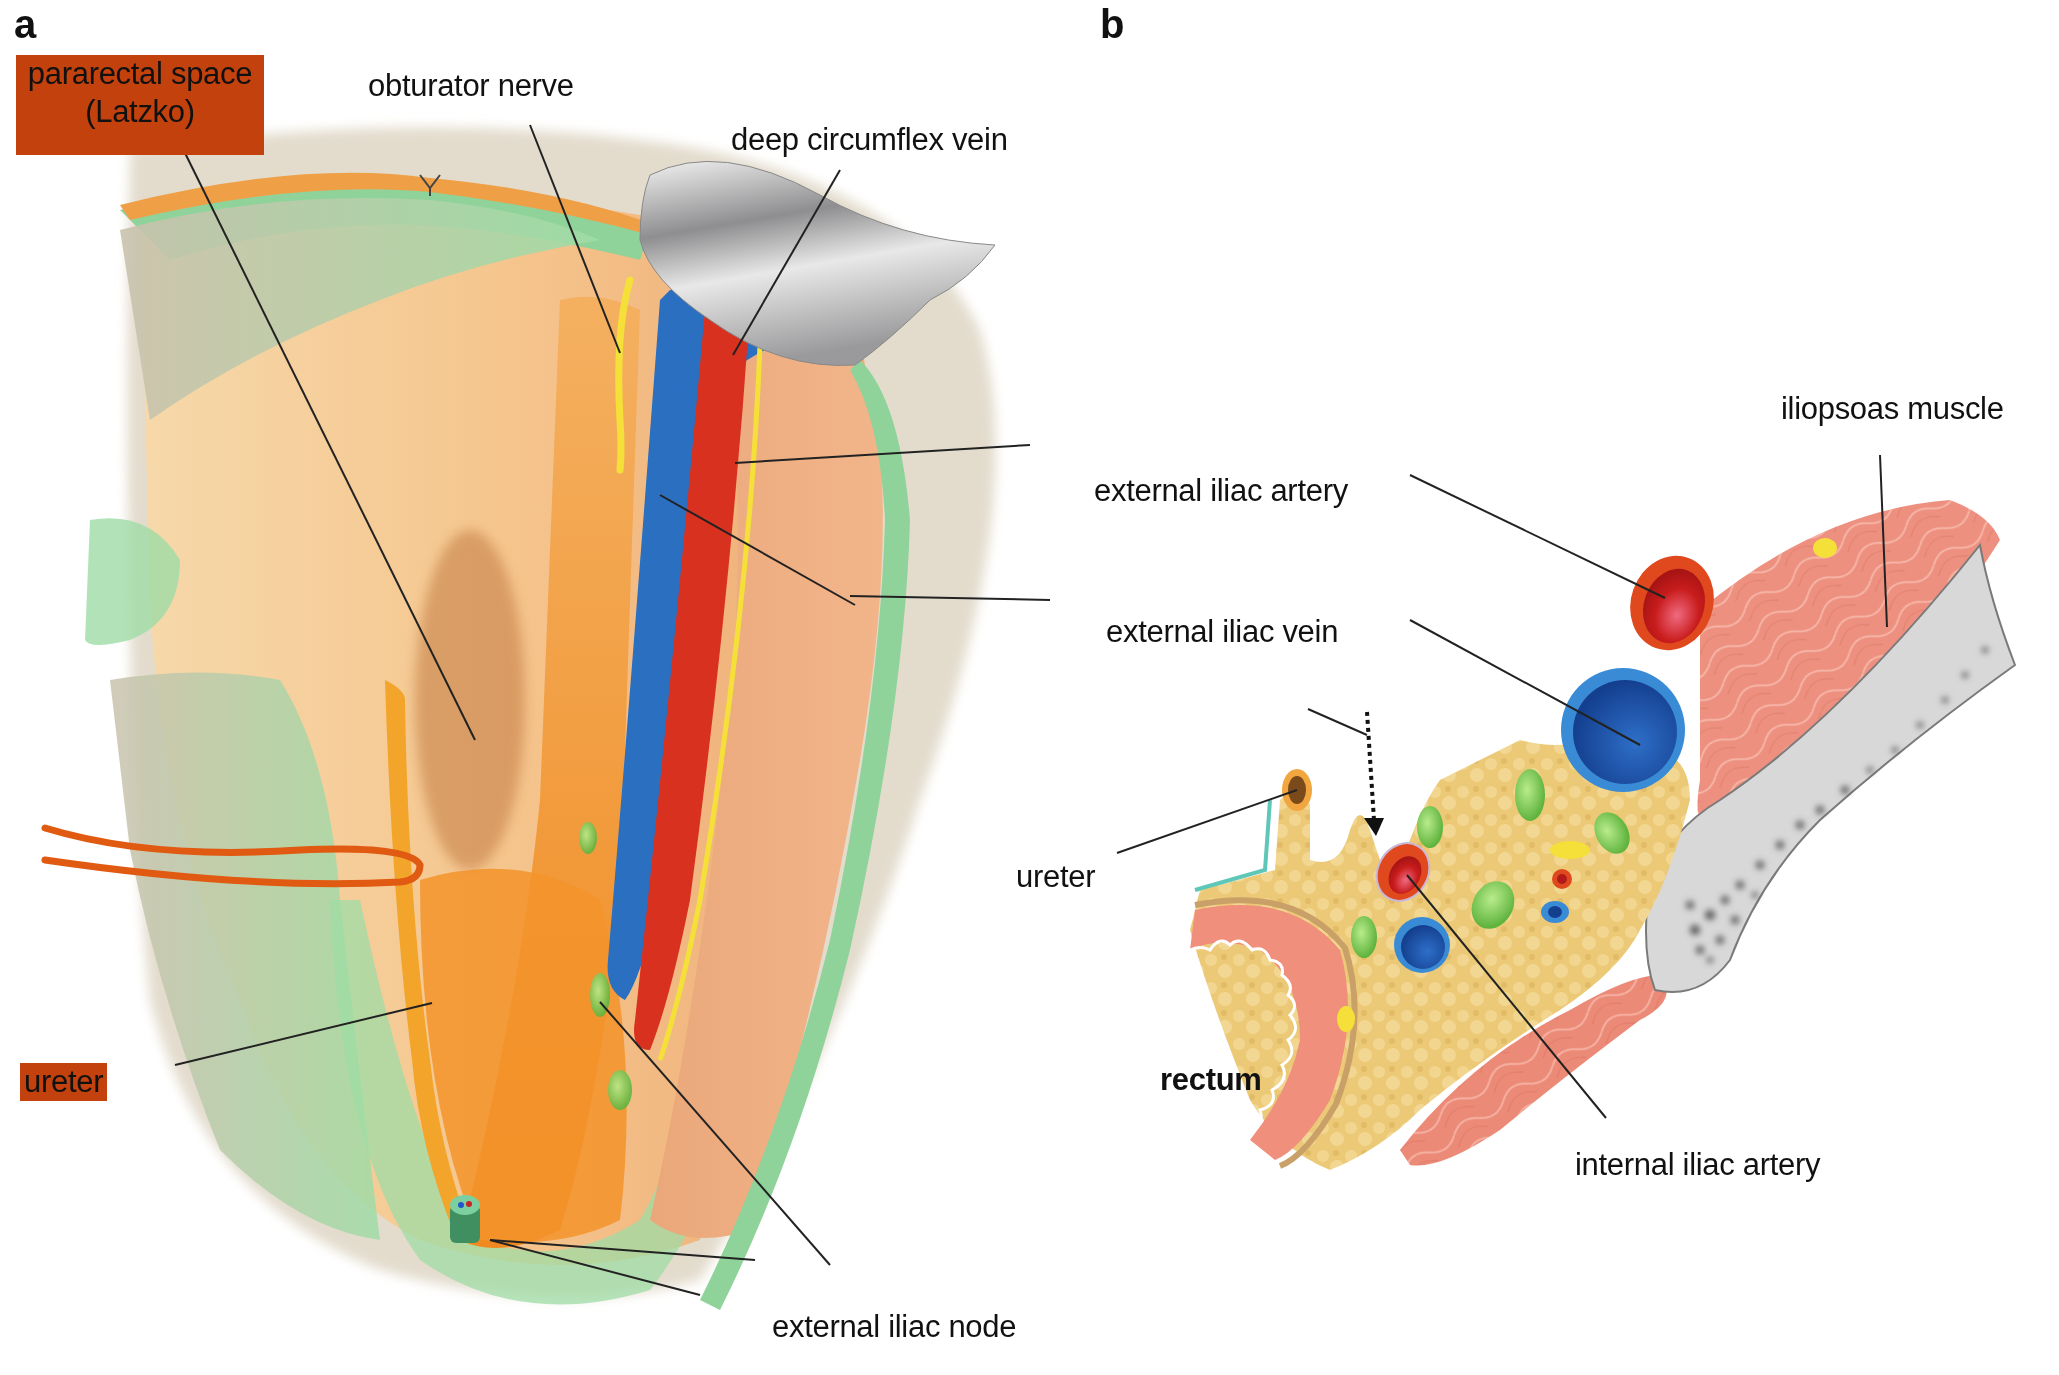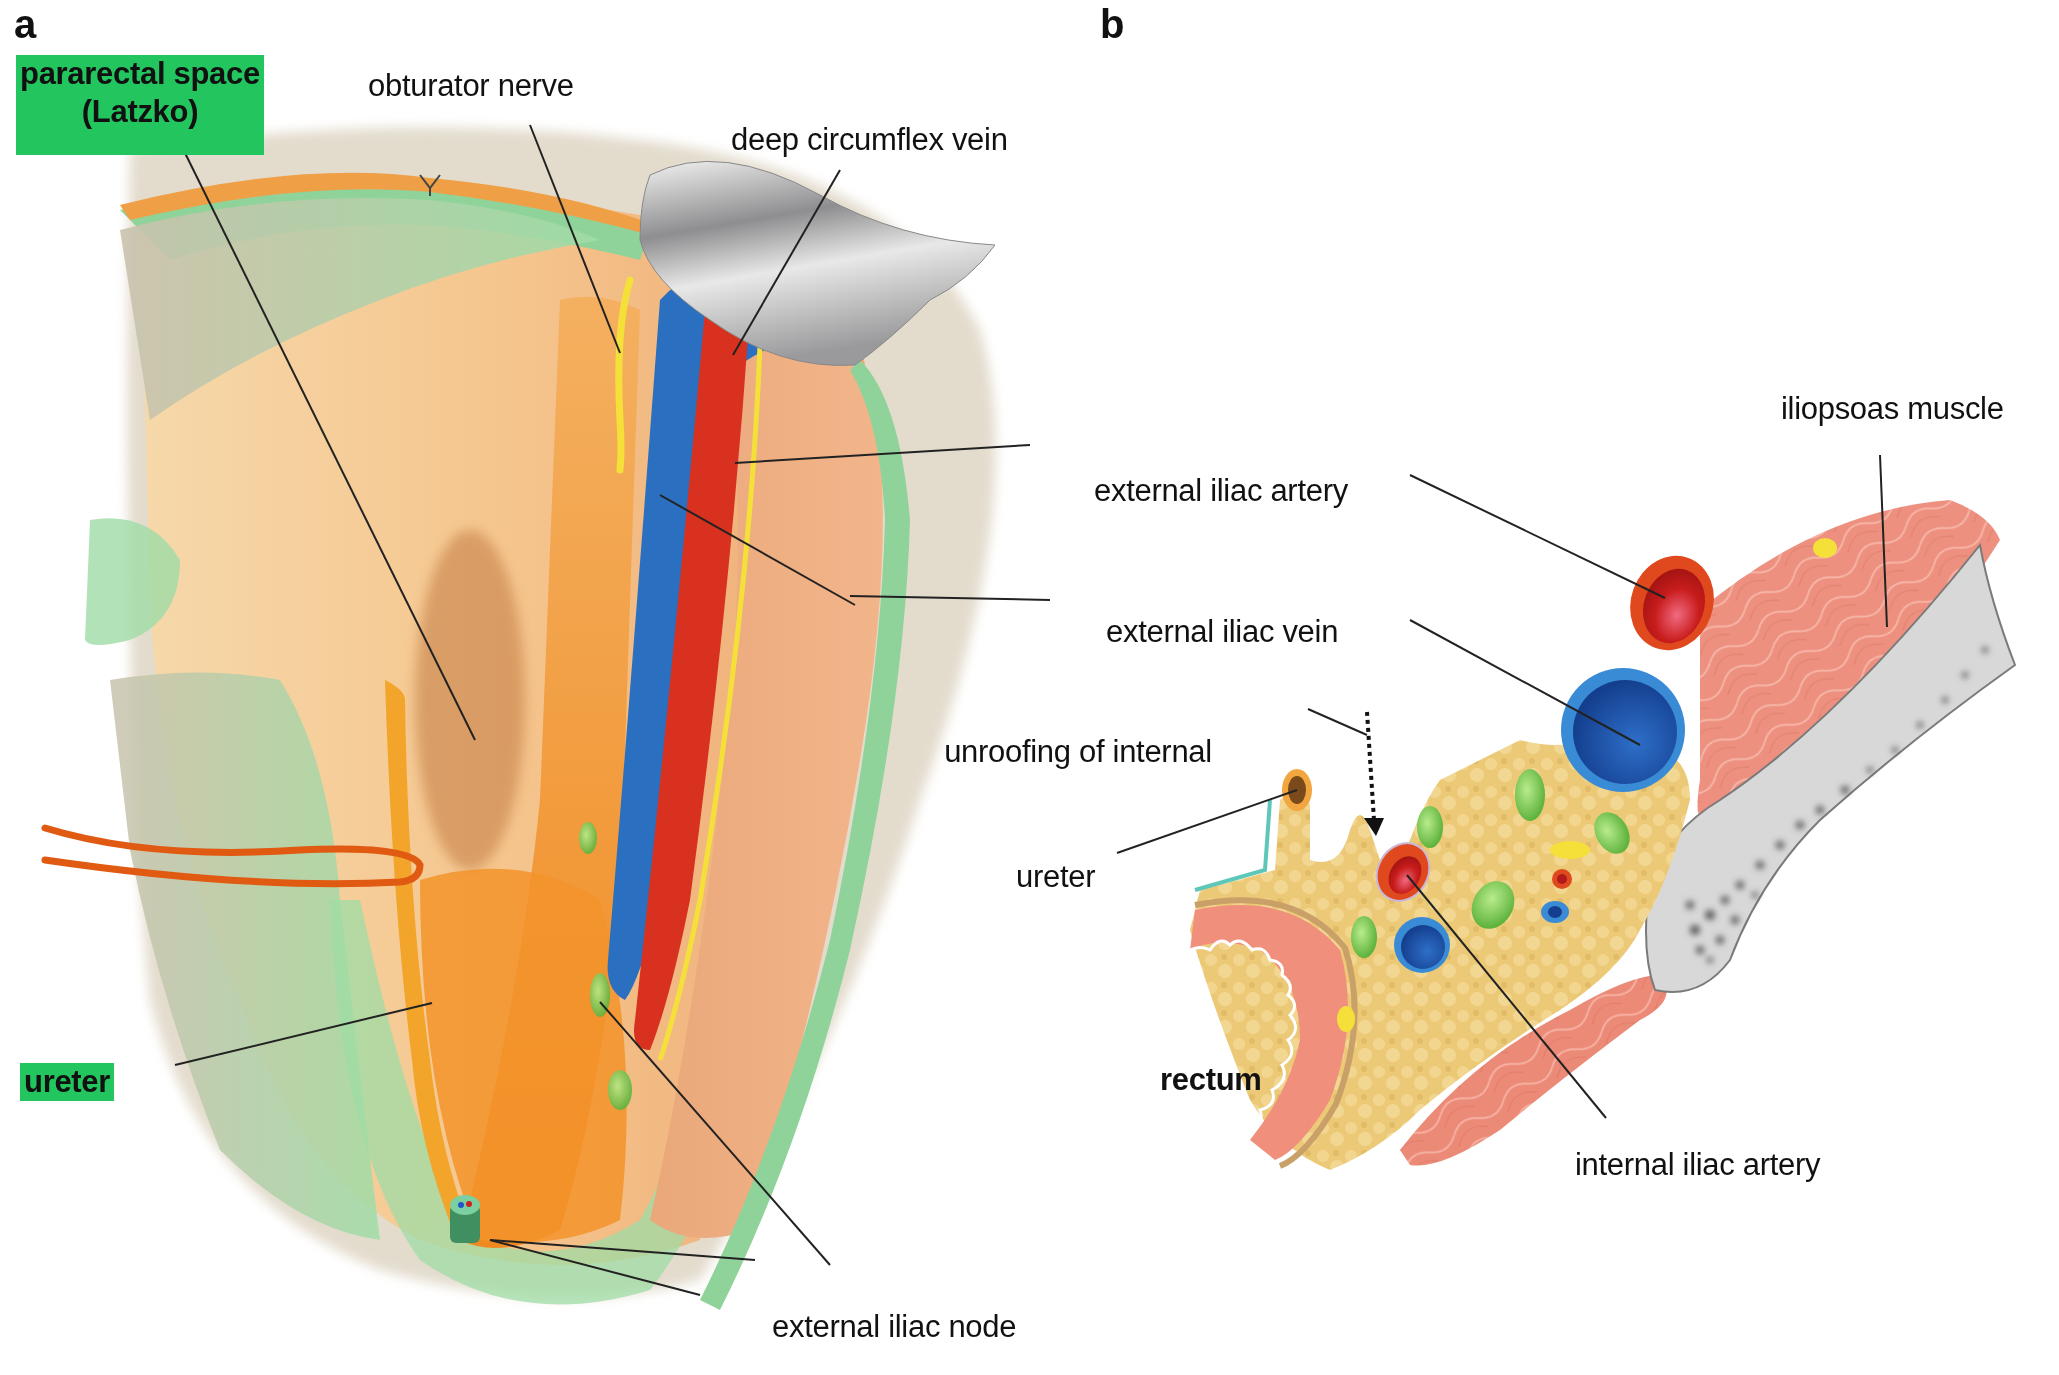"pararectal space" .bg-white { background: #22c55e -> #c2410c; font-weight: bold -> none }
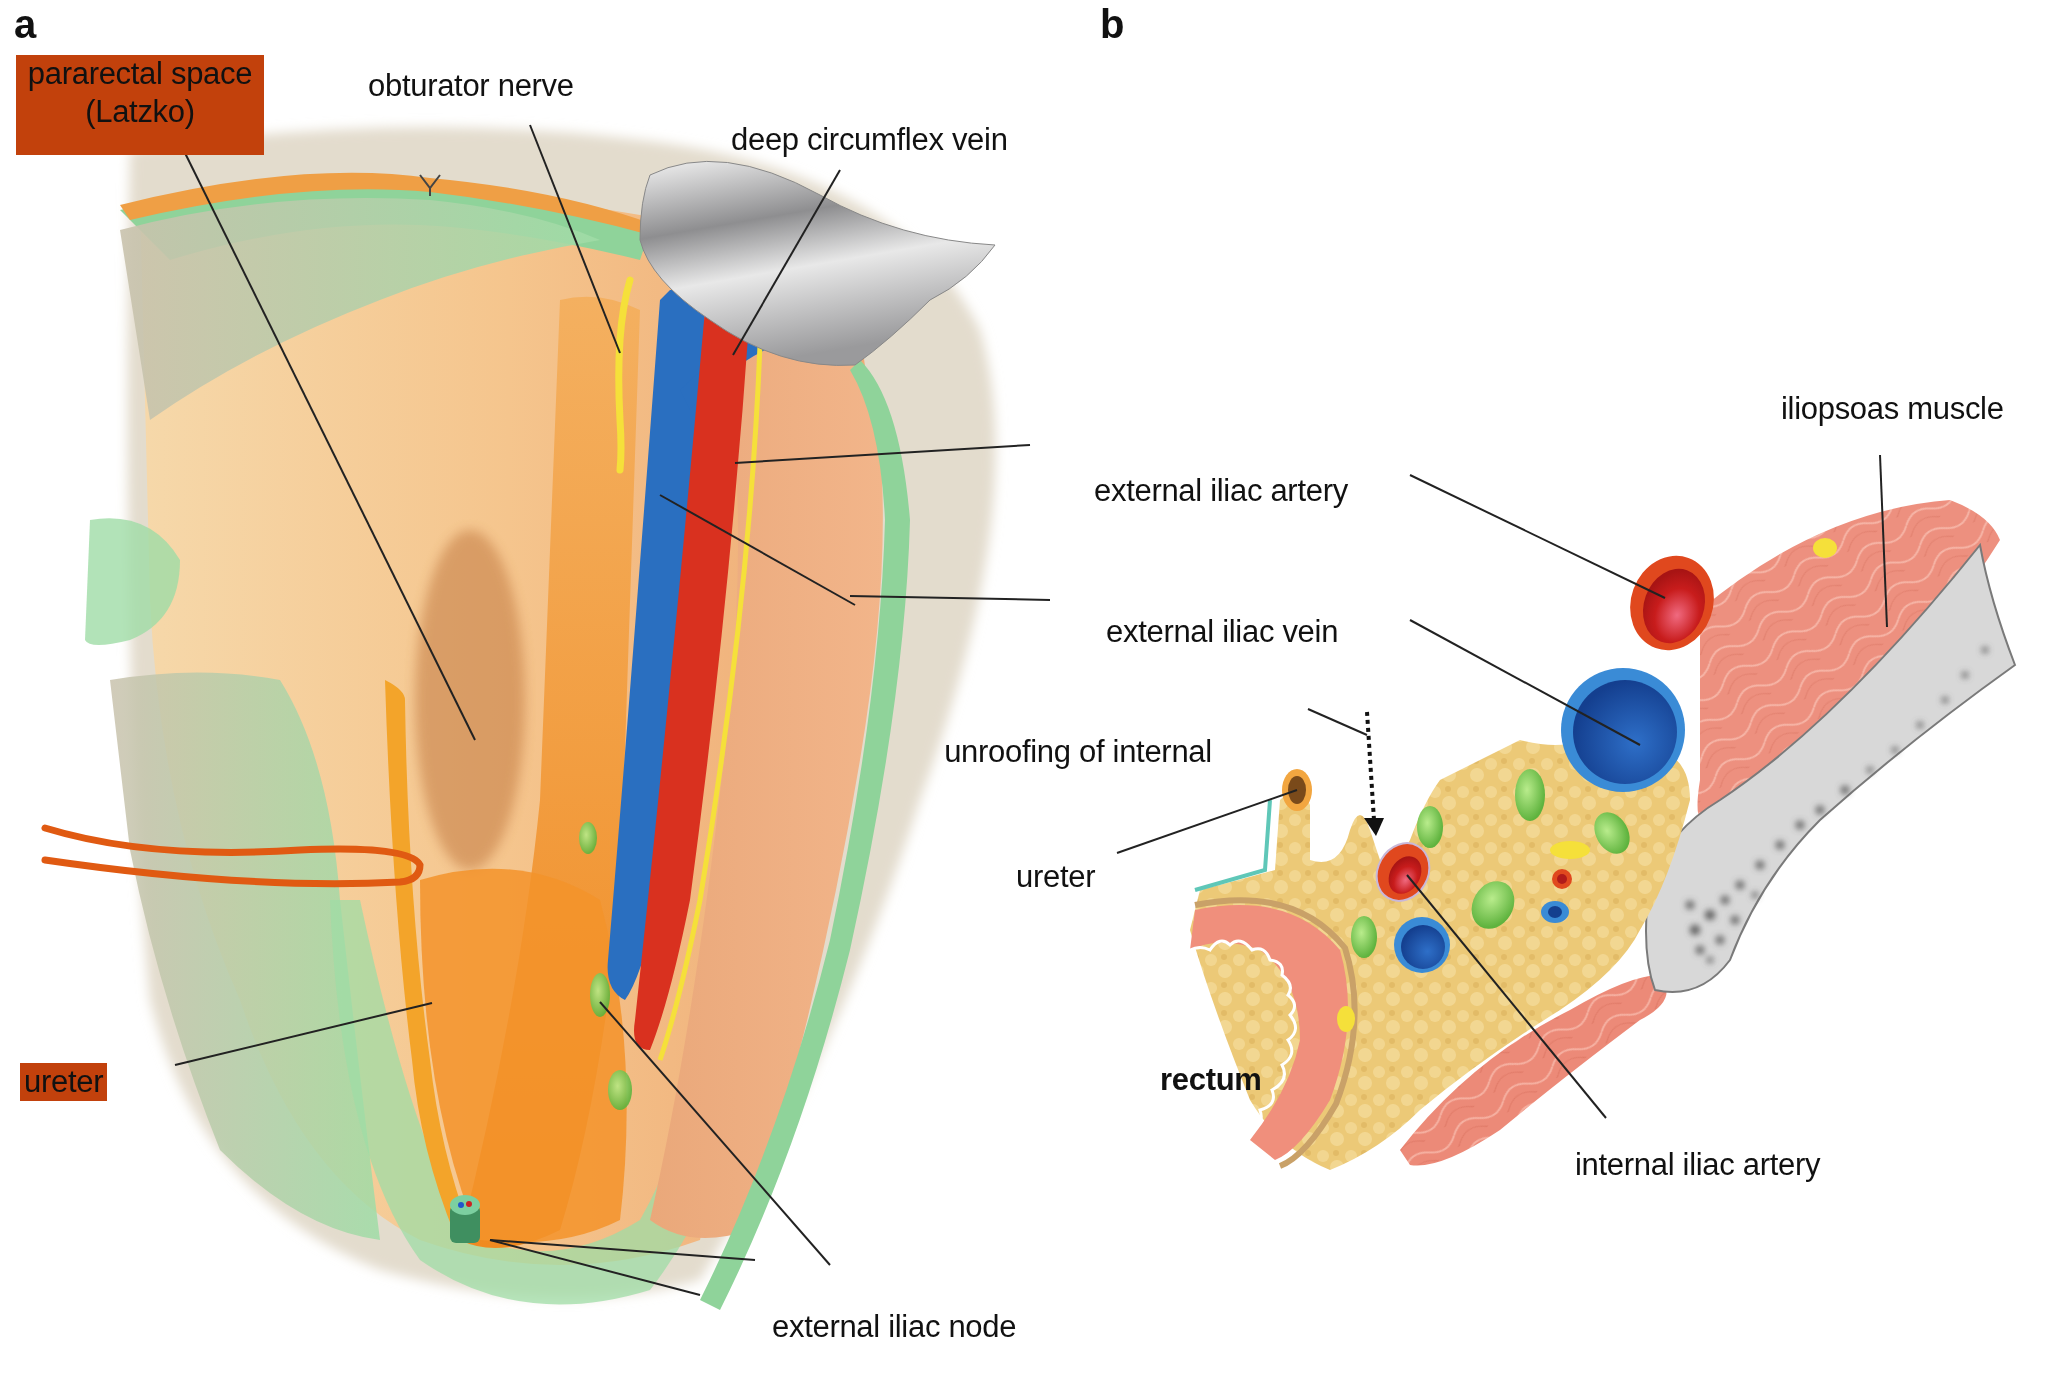"unroofing of internal" div { html: <div>unroofing of internal</div> -> none }
